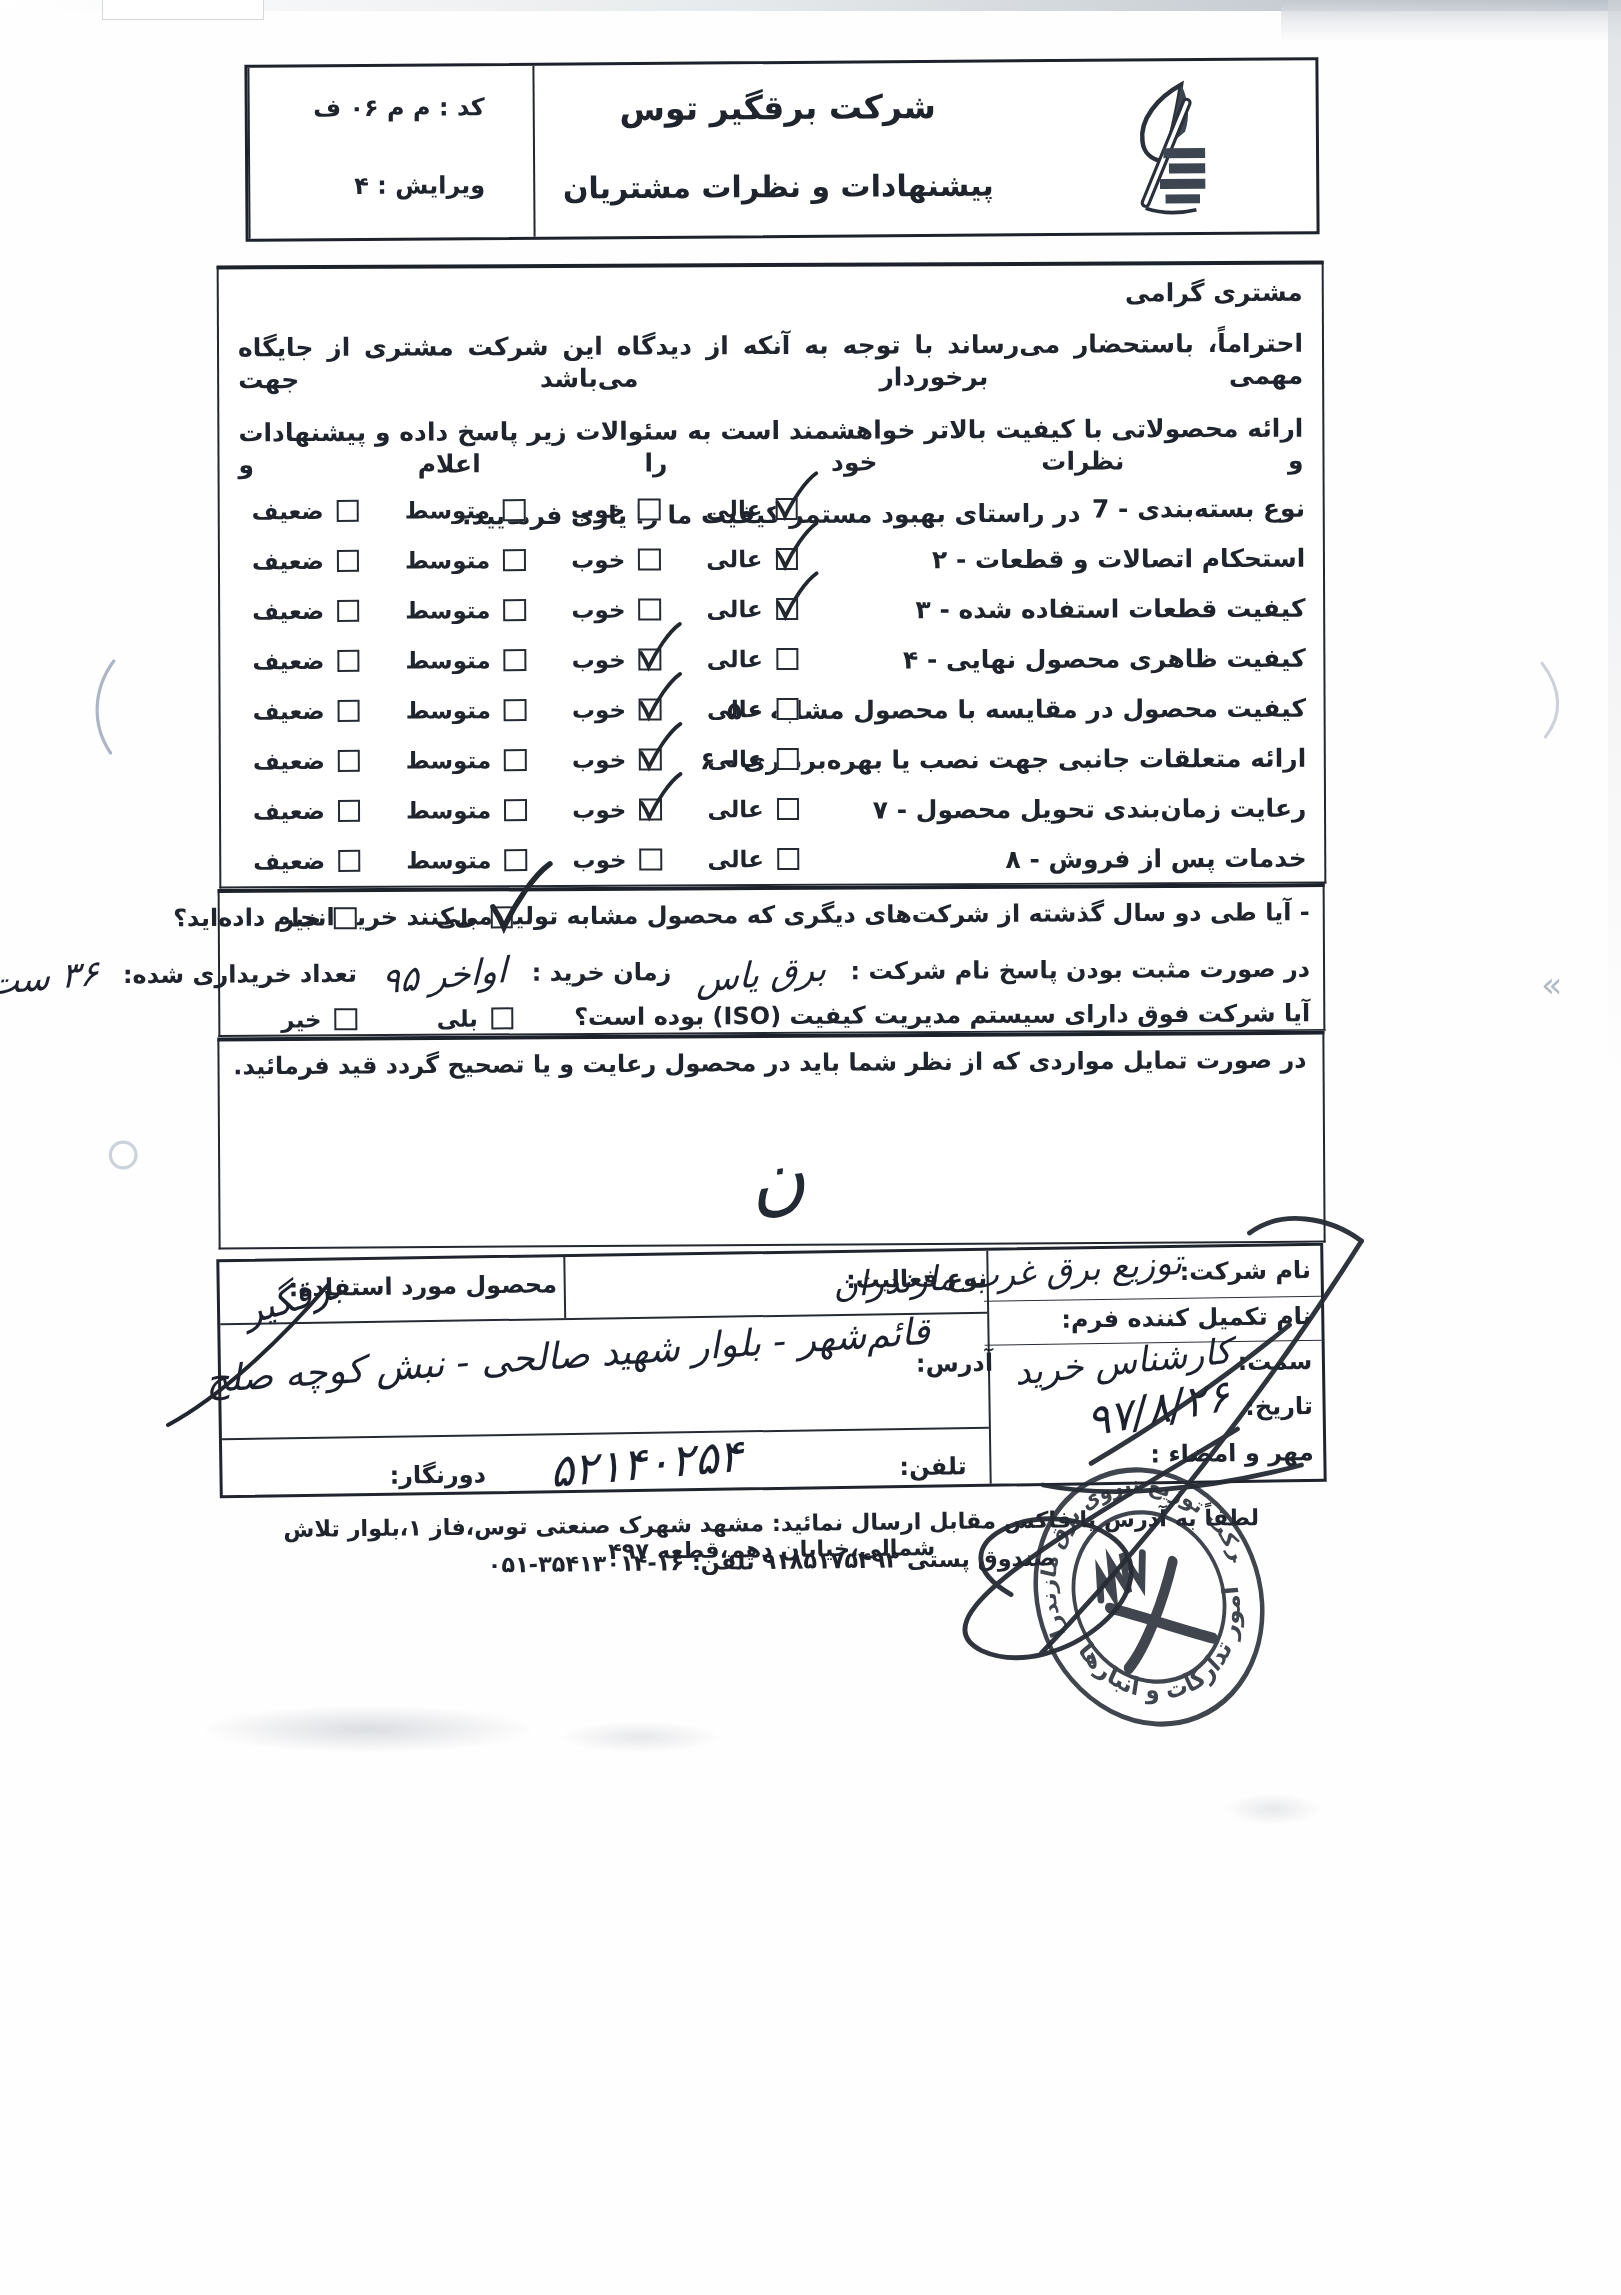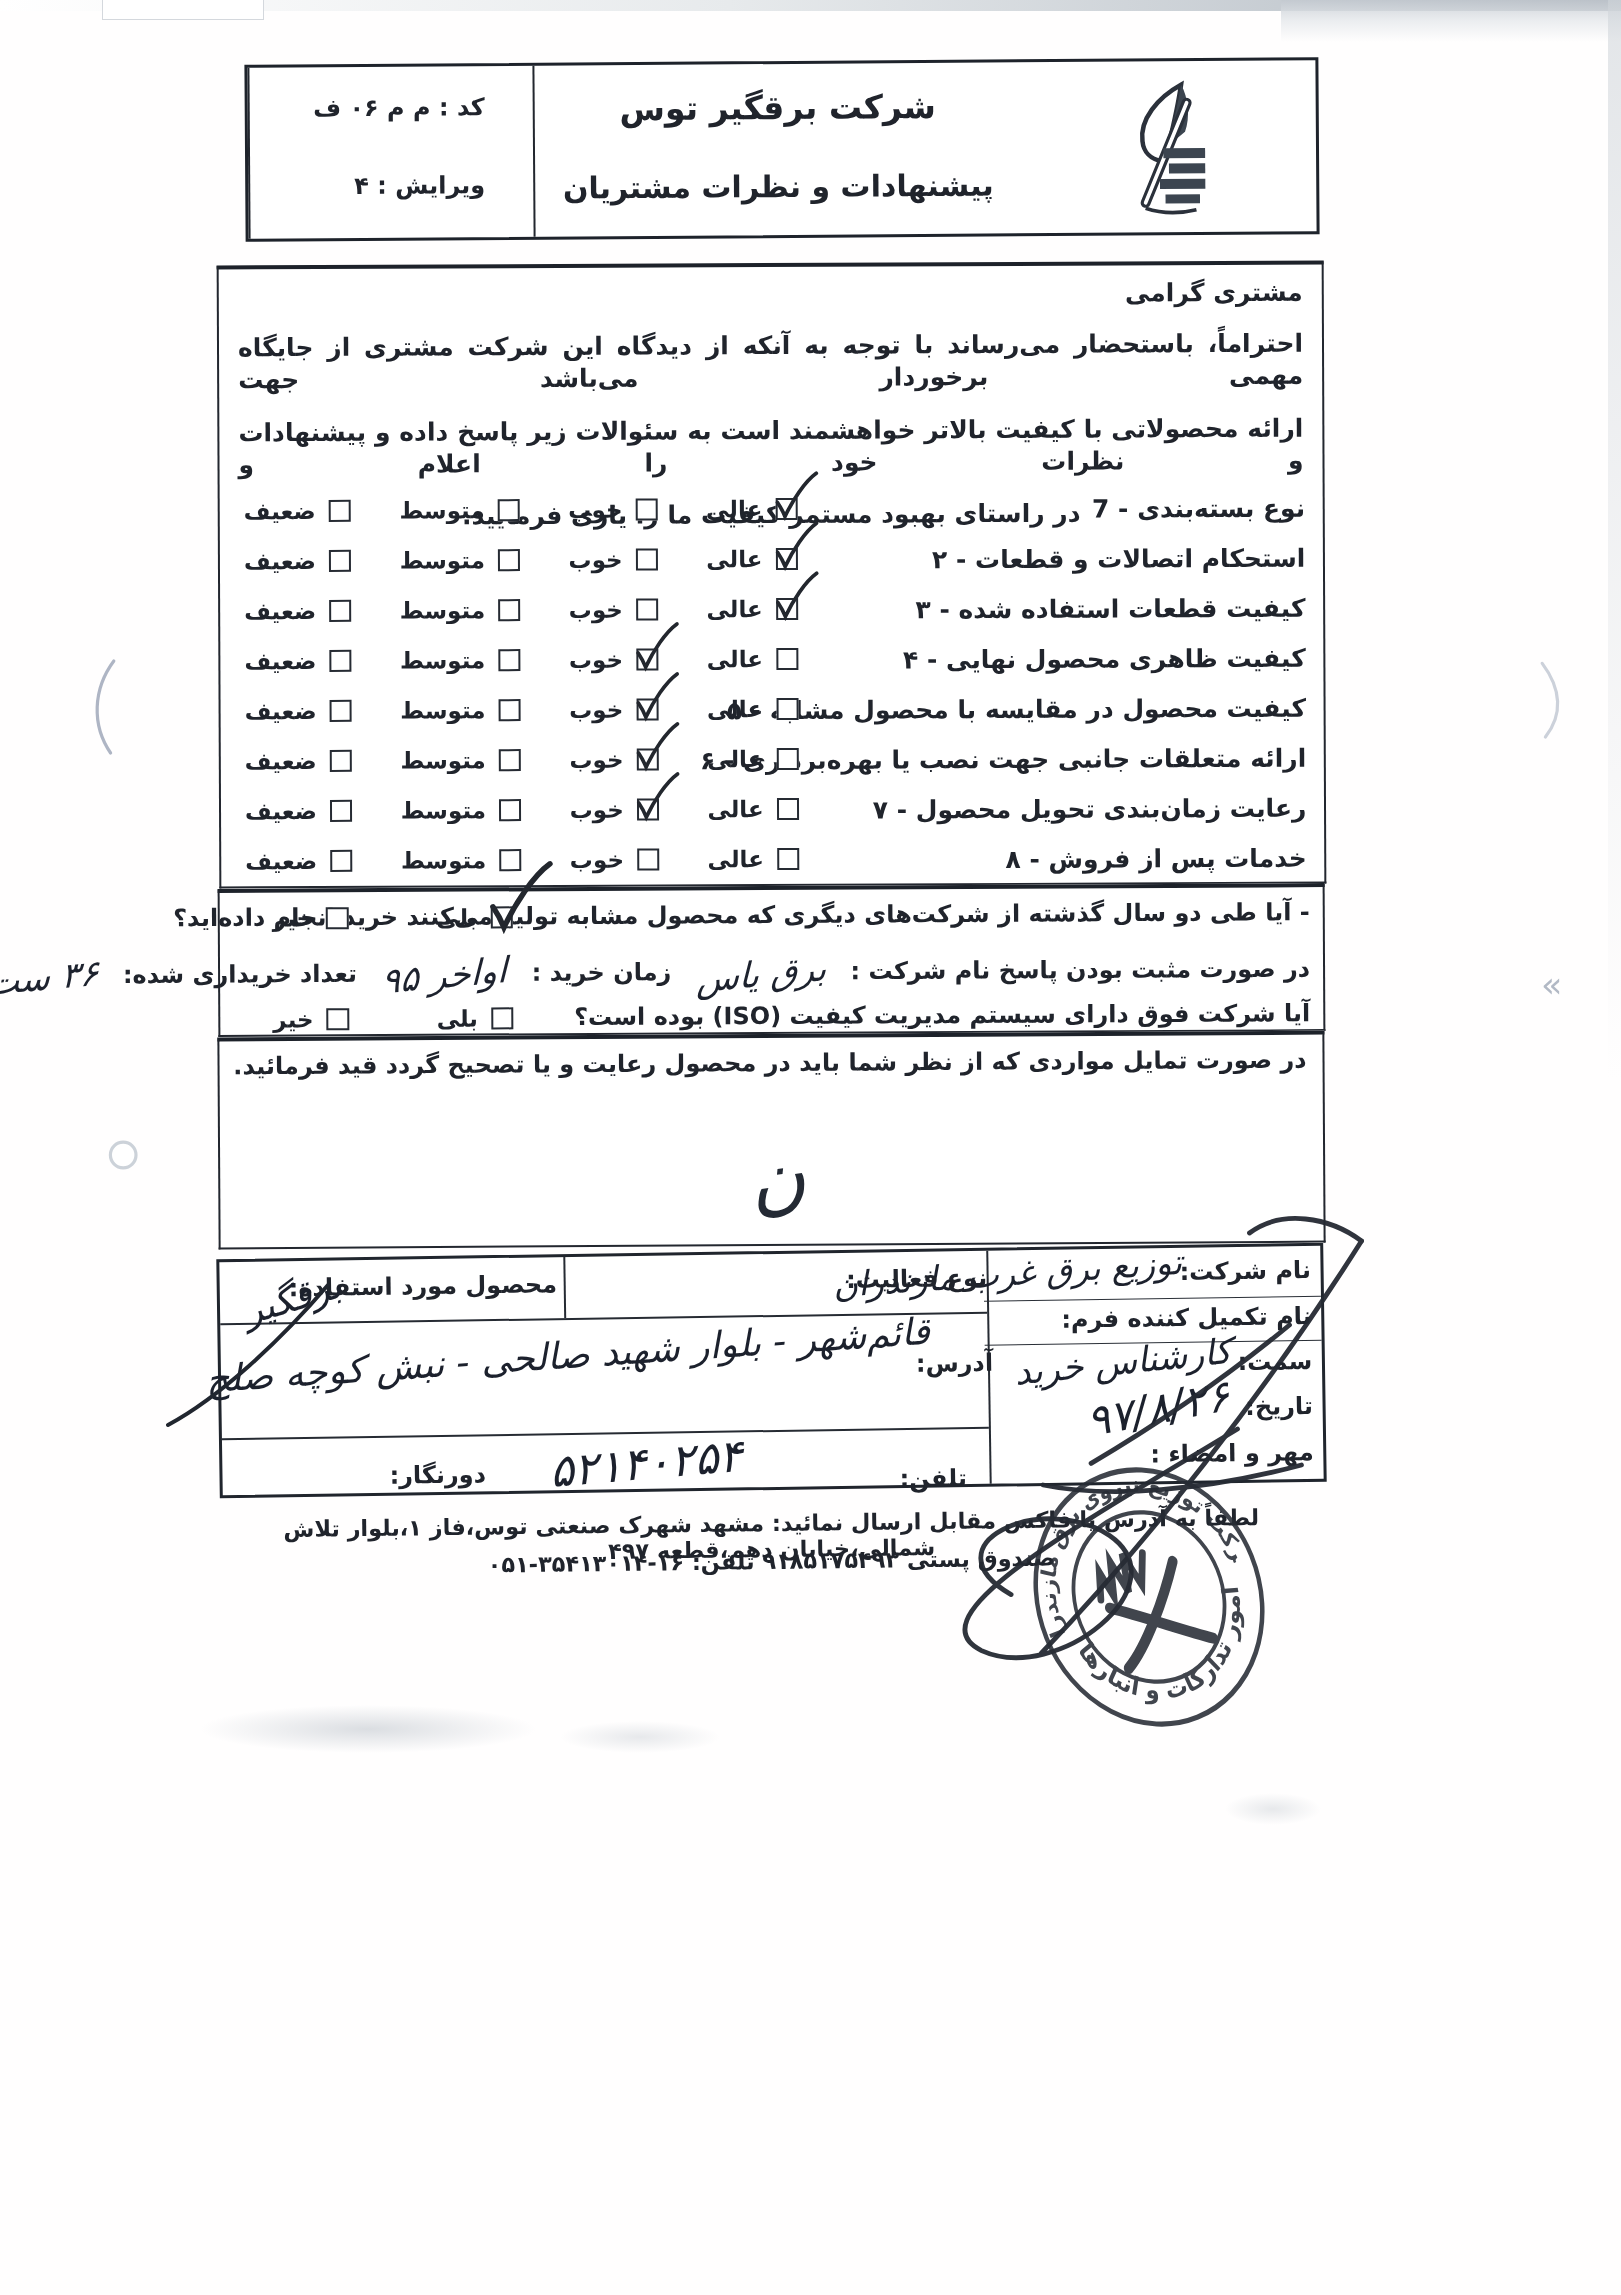"ضعیف" .olab { margin-left: none -> 8px }
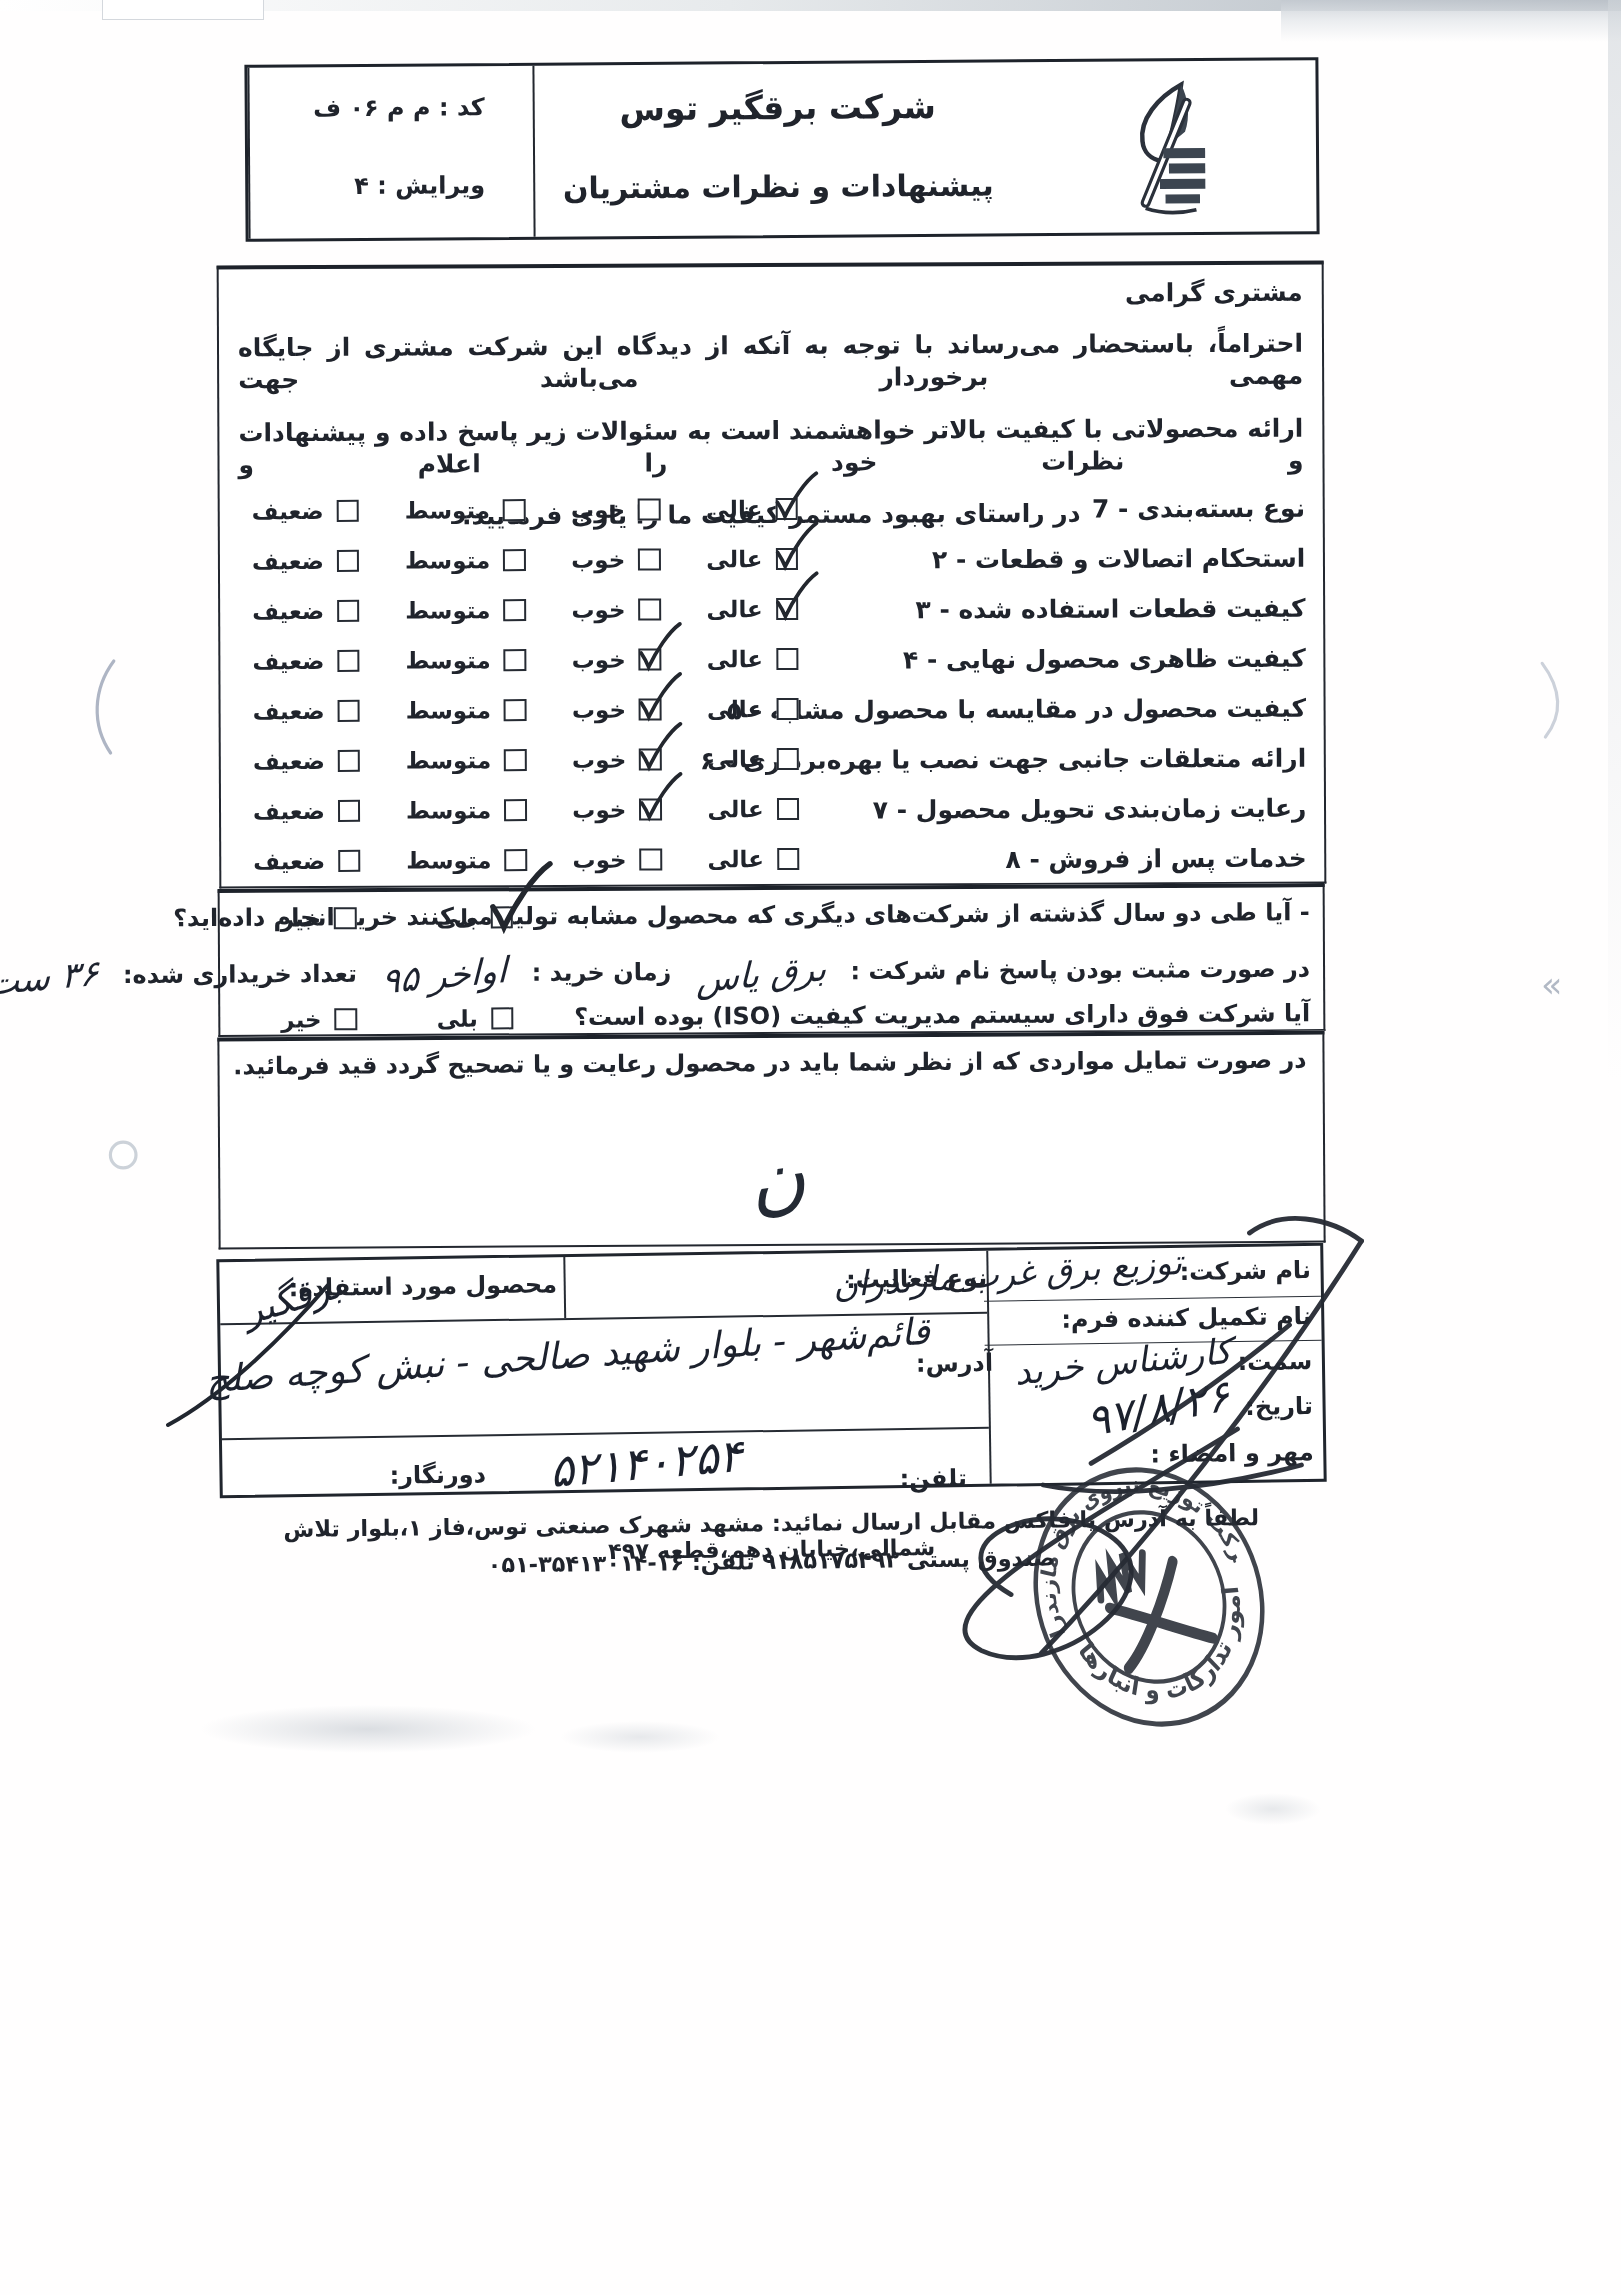"تلفن:" div.lab { top: 213px -> 201px }
